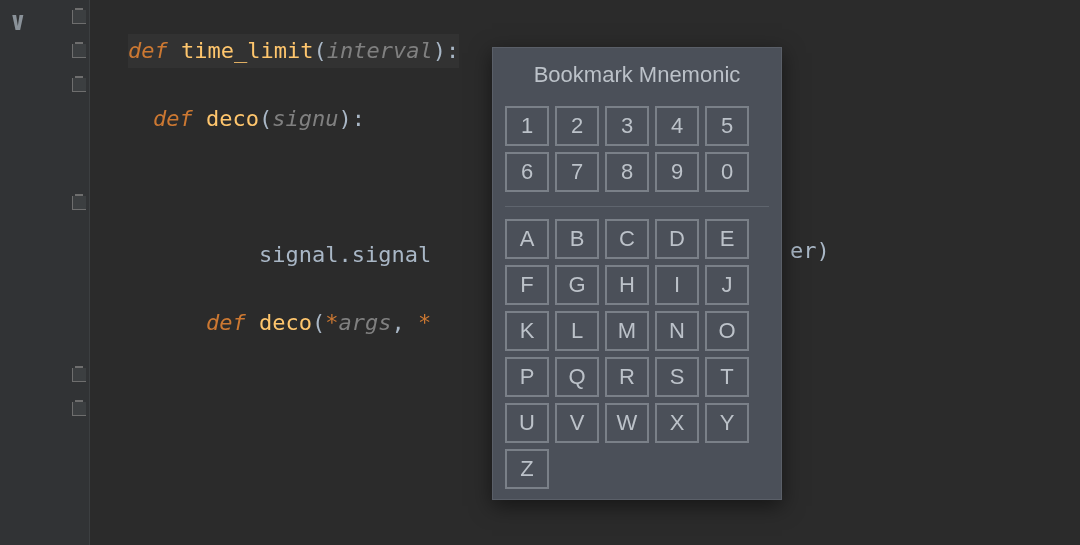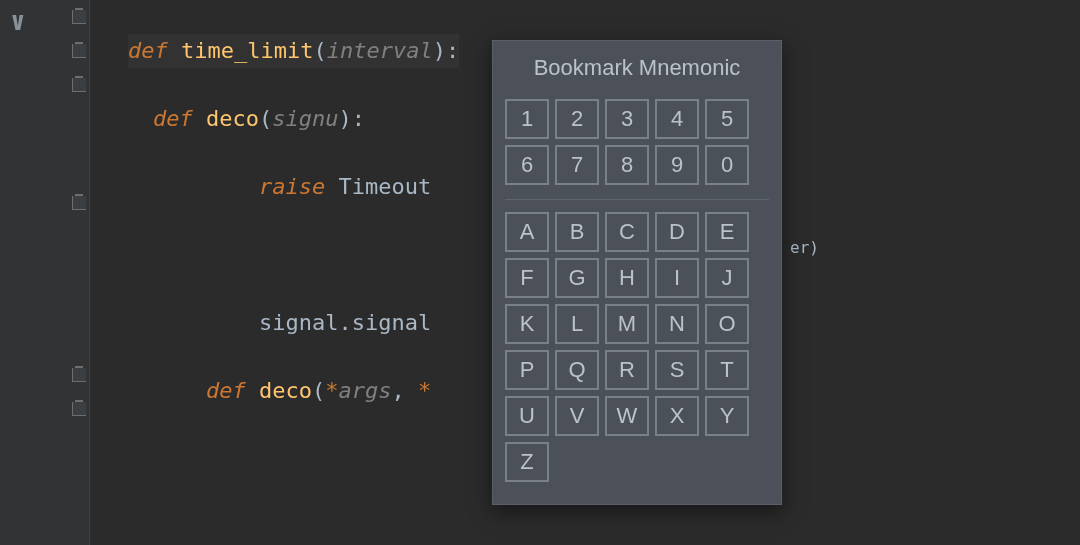"Bookmark Mnemonic" .popup { padding-bottom: 22px -> 10px; top: 40px -> 47px }
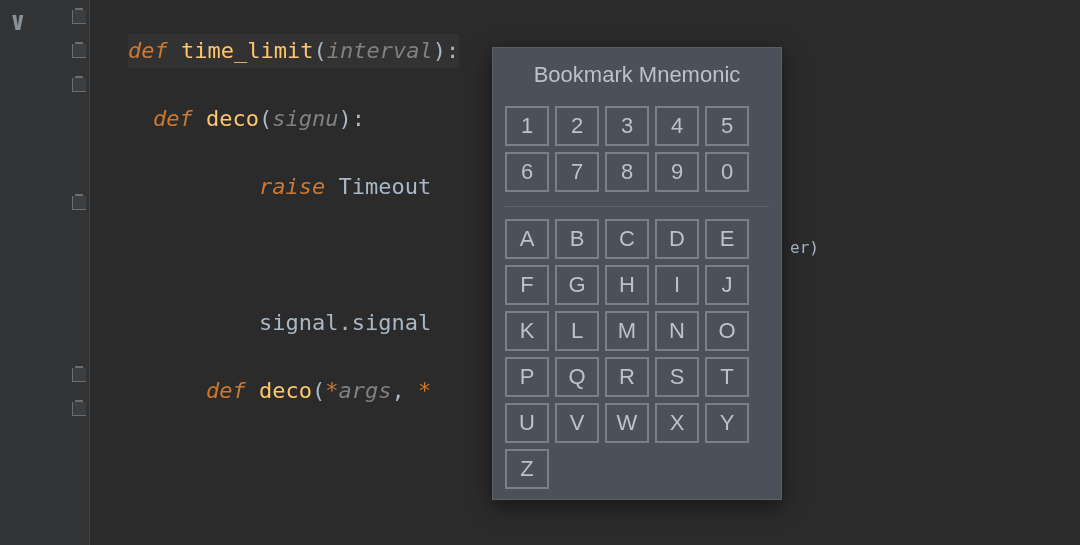"raise Timeout" span.line { html: <span> <span>raise</span> <span>Timeout</span></span> -> none }
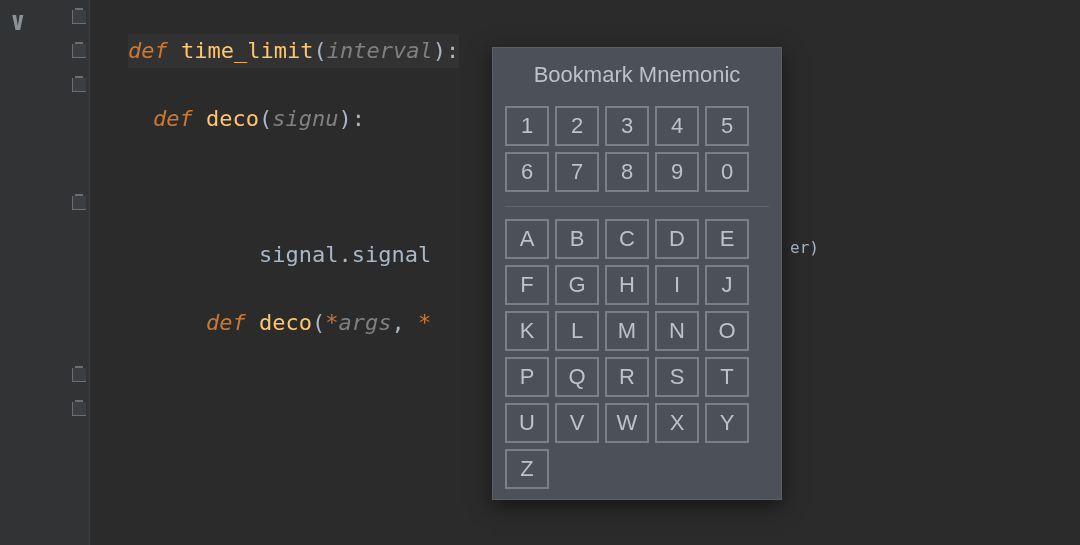"er)" .trailing { font-size: 16px -> 22px }
